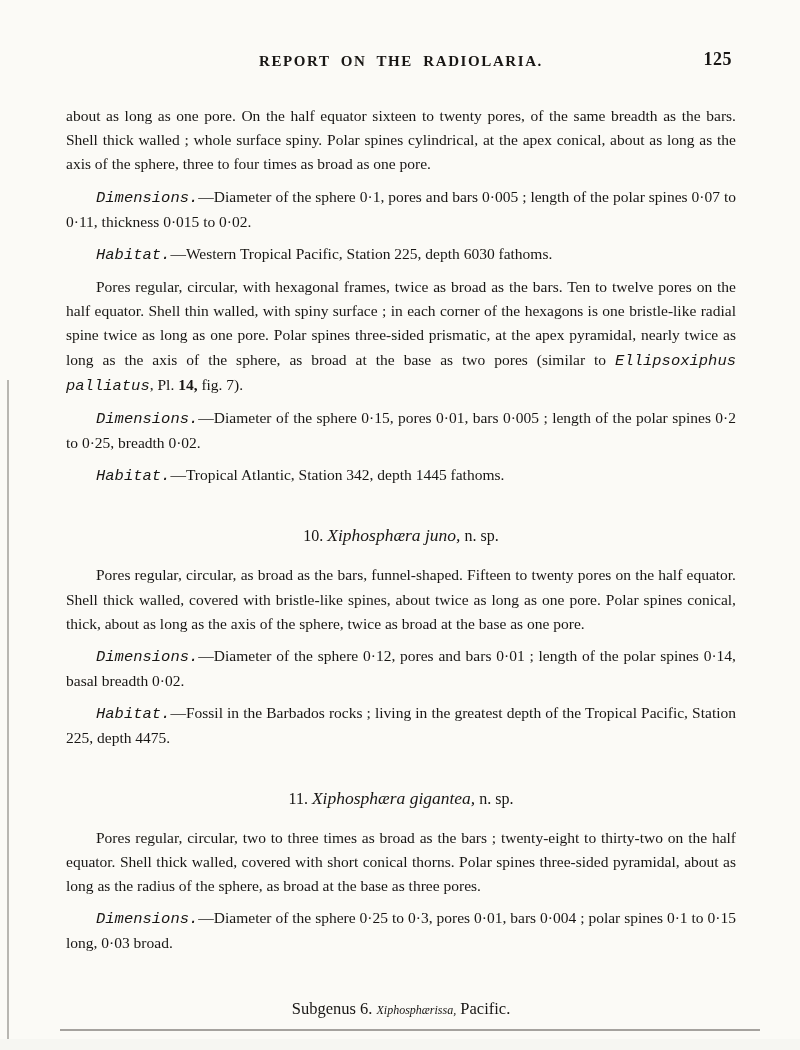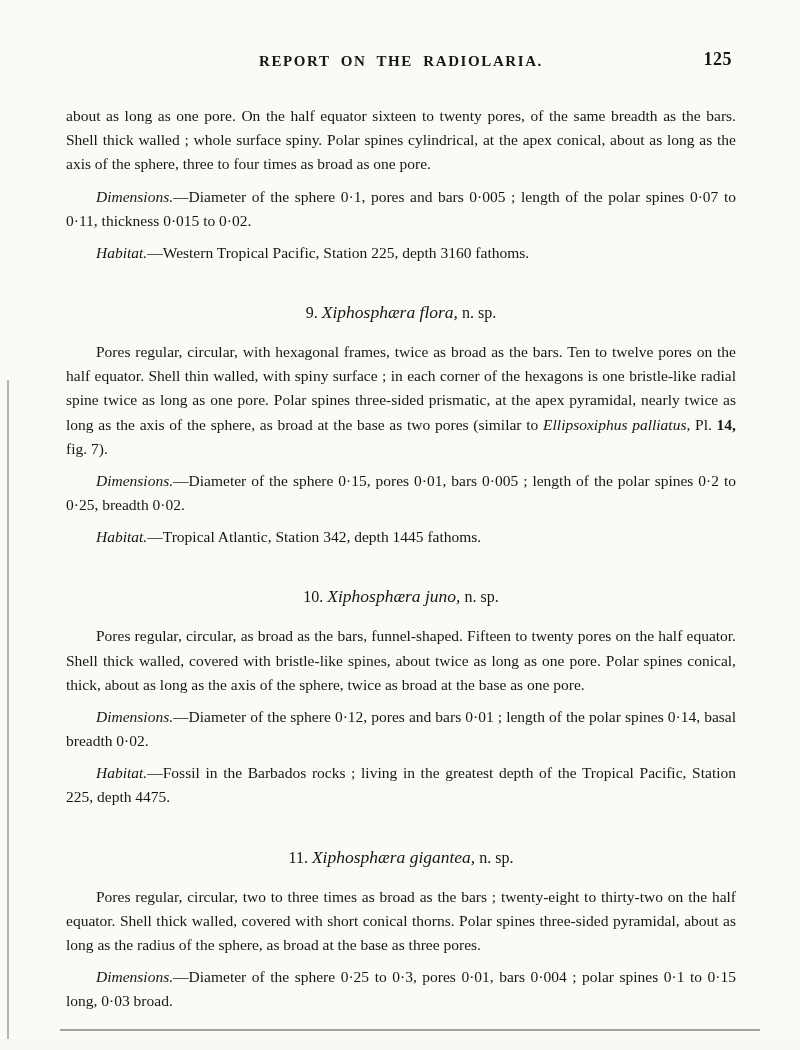"Dimensions." .it { font-family: none -> Liberation Mono, monospace }
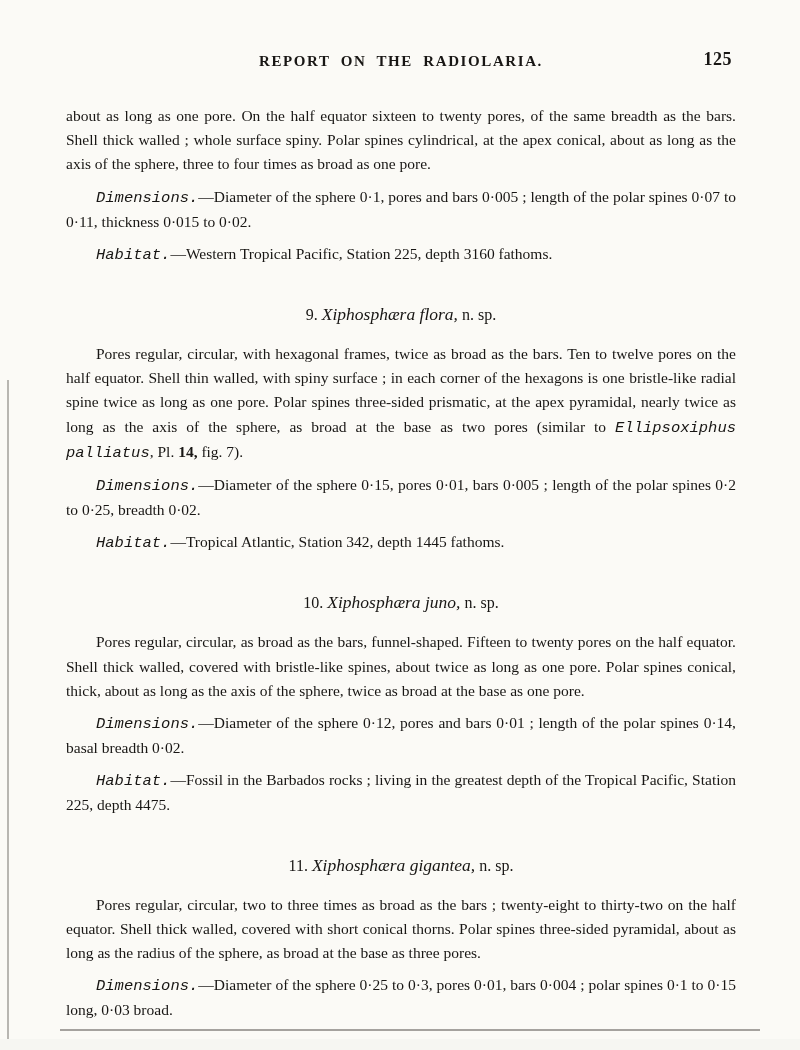"—Western Tropical Pacific, Station 225," span { text: 3160 -> 6030 }
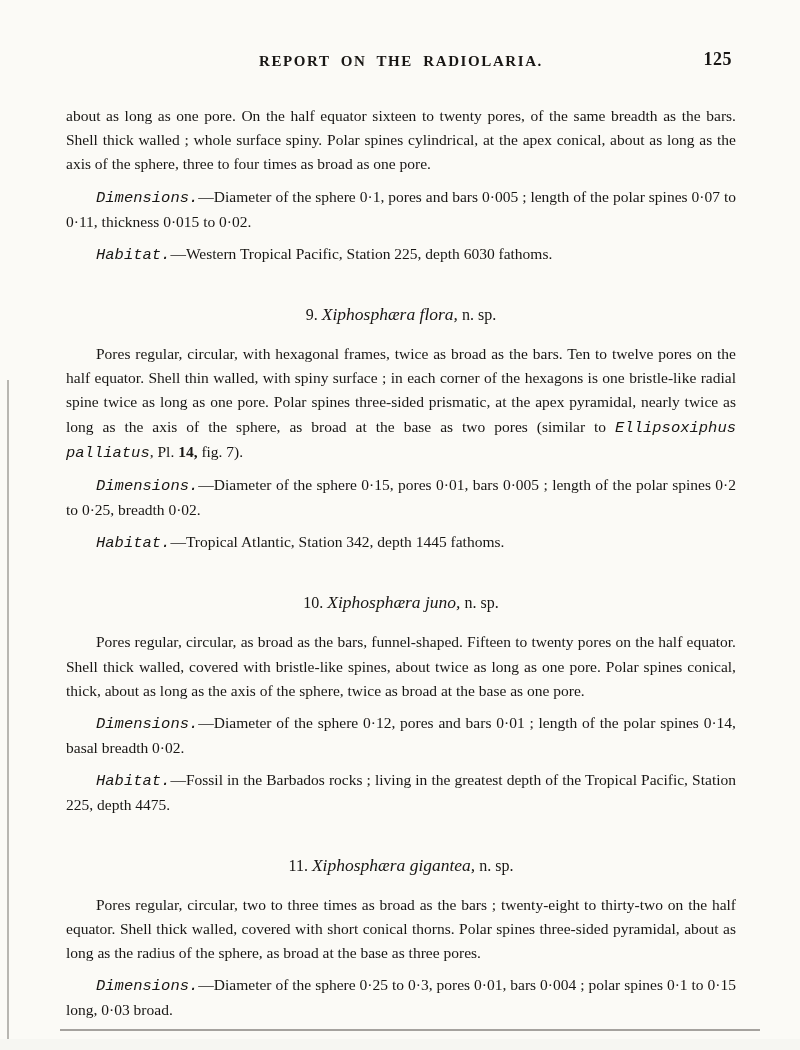"9. Xiphosphæra flora, n. sp." div.species-heading { html: <div> <span>9.</span> <span>Xiphosphæra flora,</span> <span>n. sp.</span> </div> -> none }
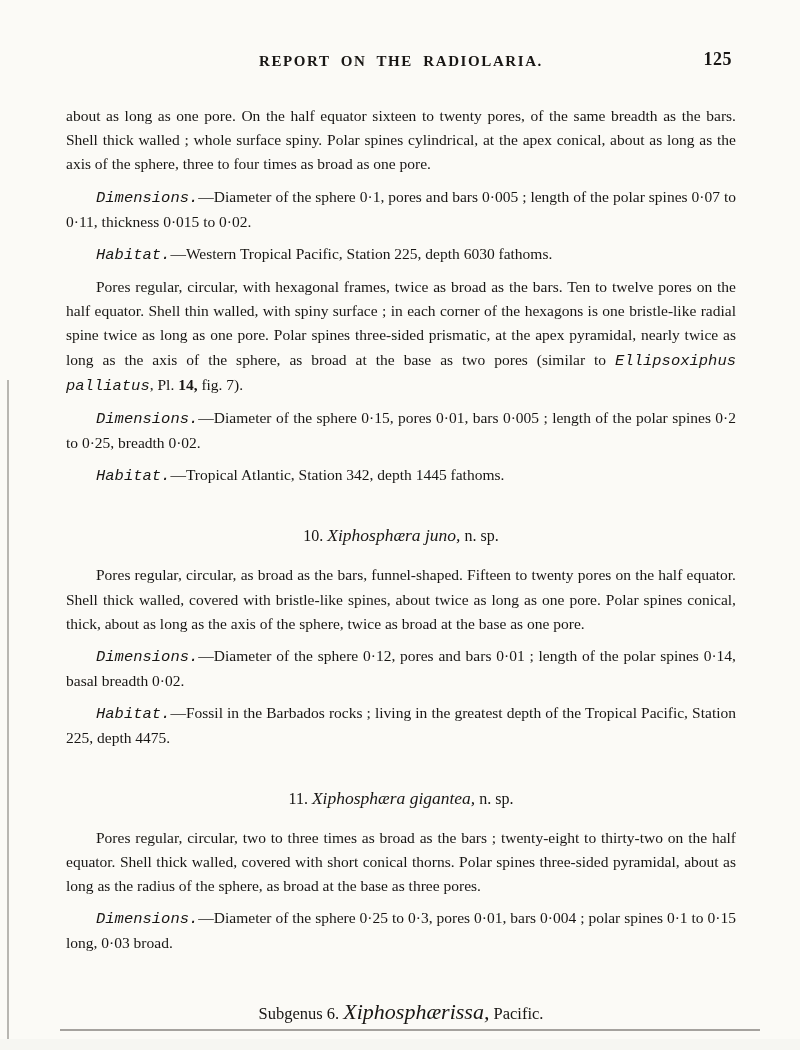"Xiphosphærissa," .subgenus-heading .species-name { font-size: 22px -> 12px }
